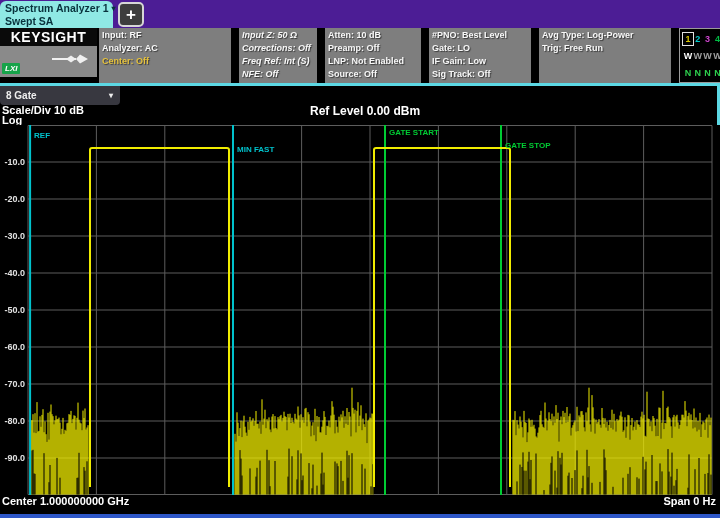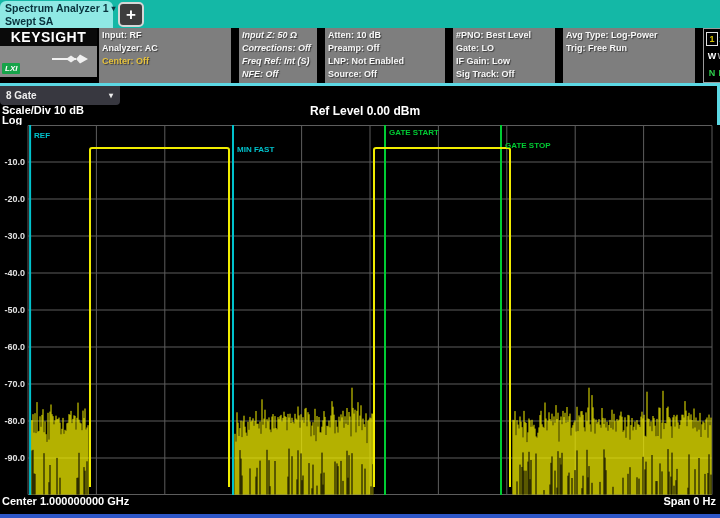"Spectrum Analyzer 1 ▾" .tabbar { background: #14b8a6 -> #4c1d95 }
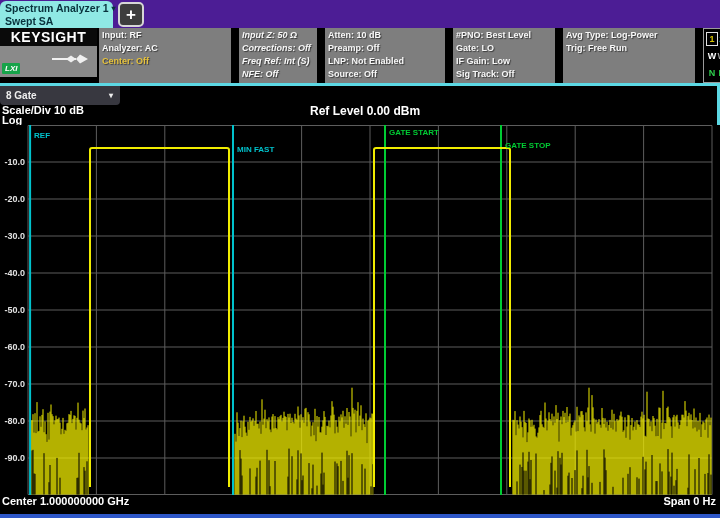"Atten: 10 dB" div.panel { width: 120px -> 96px }
